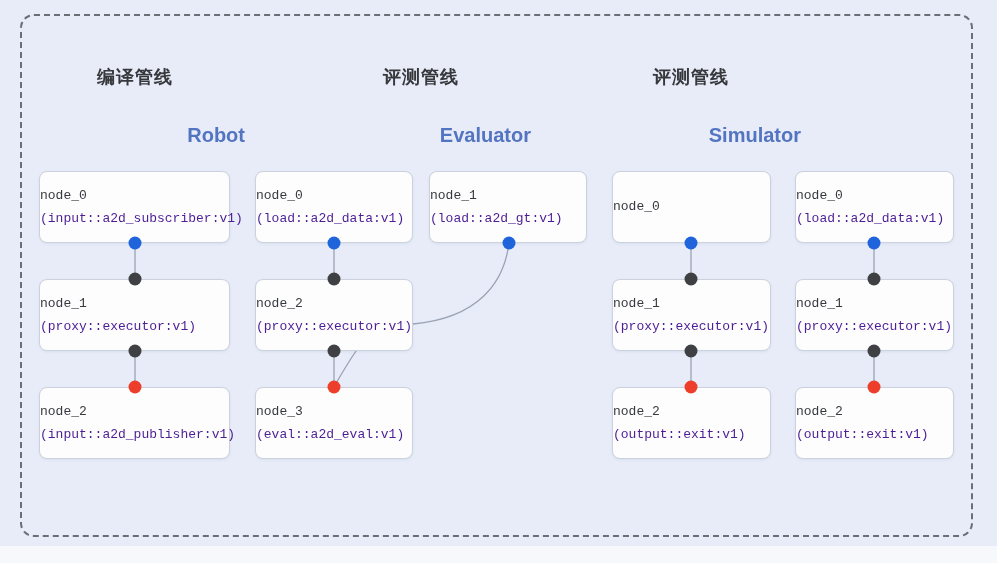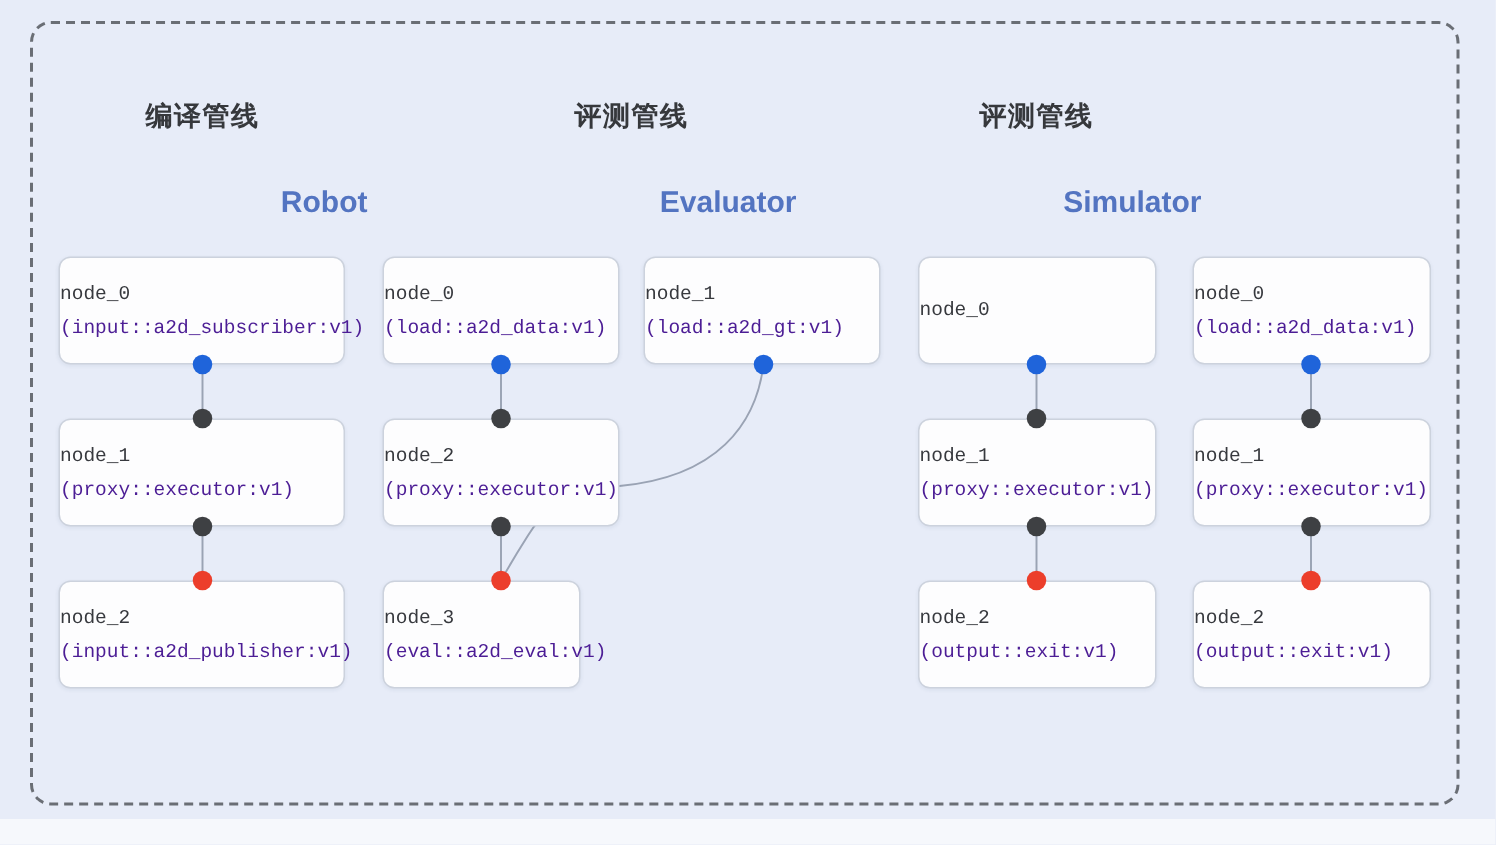"node_3" div.node-box { width: 132px -> 158px }
